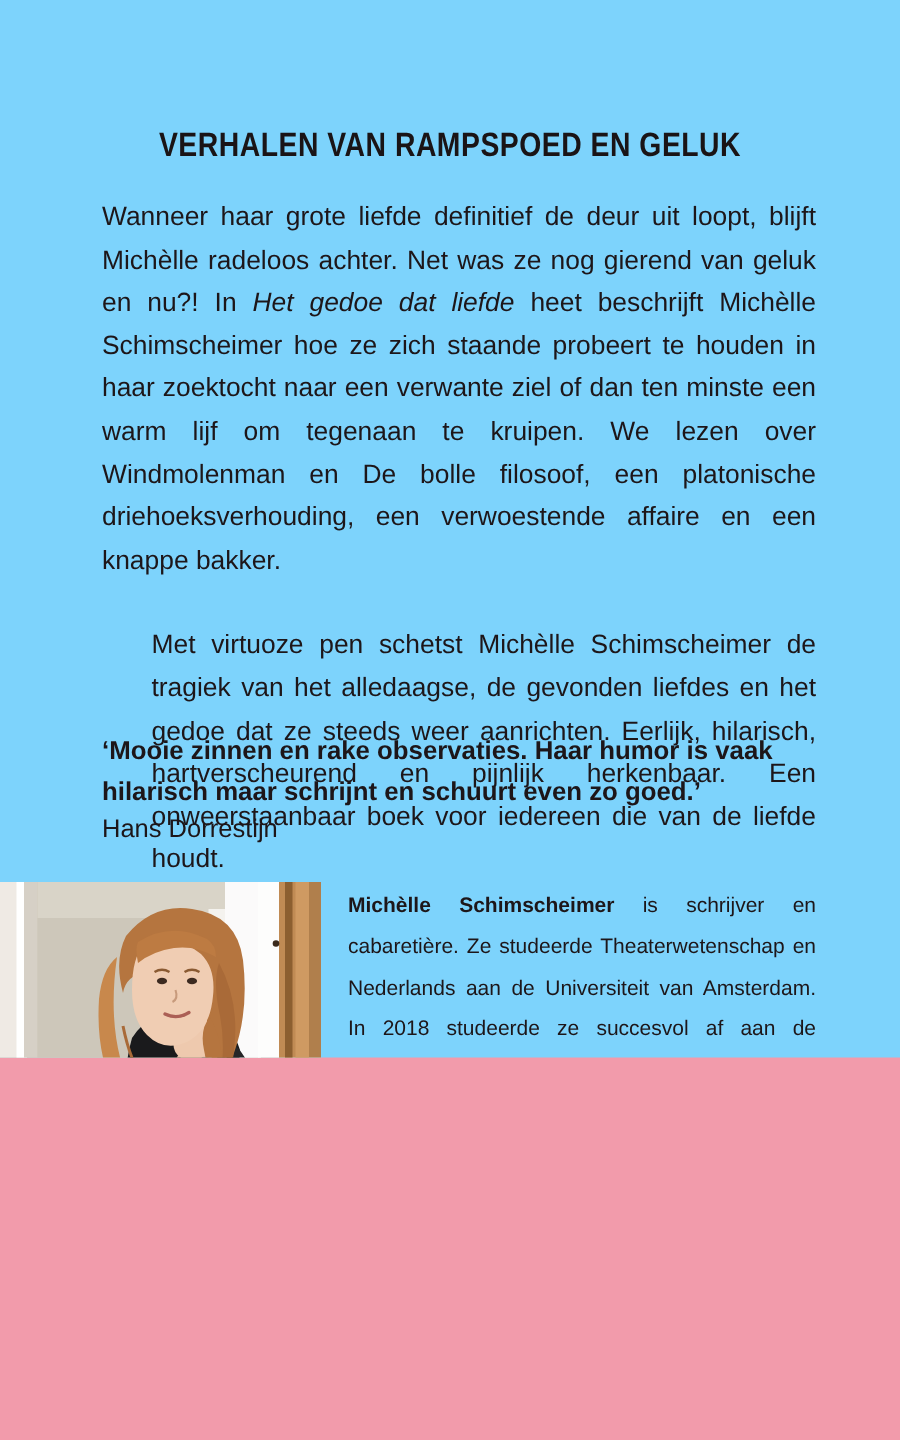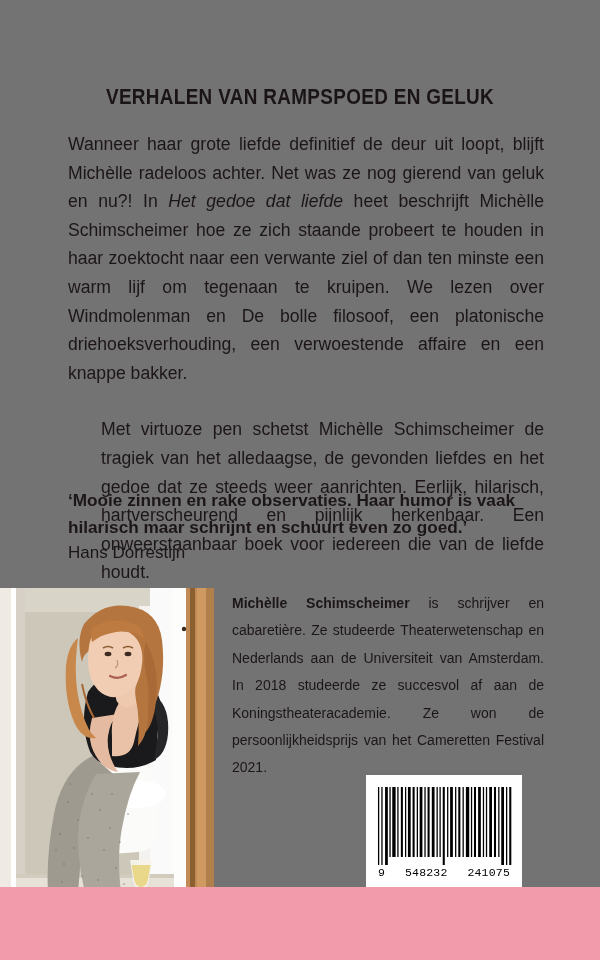"VERHALEN VAN RAMPSPOED EN GELUK" .cover { background: #737373 -> #7dd3fc; height: 887px -> 705px }
